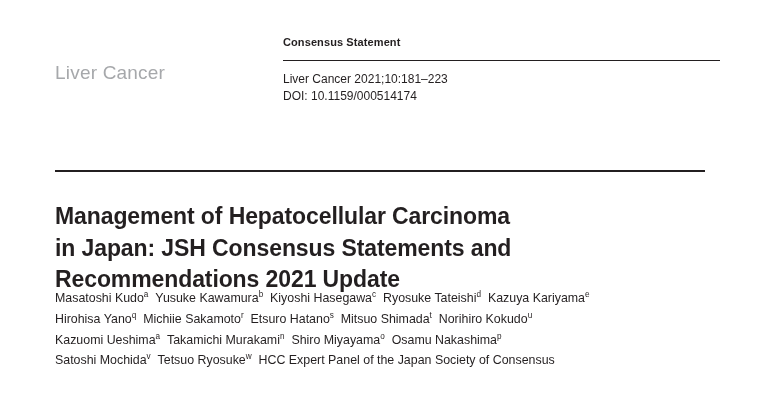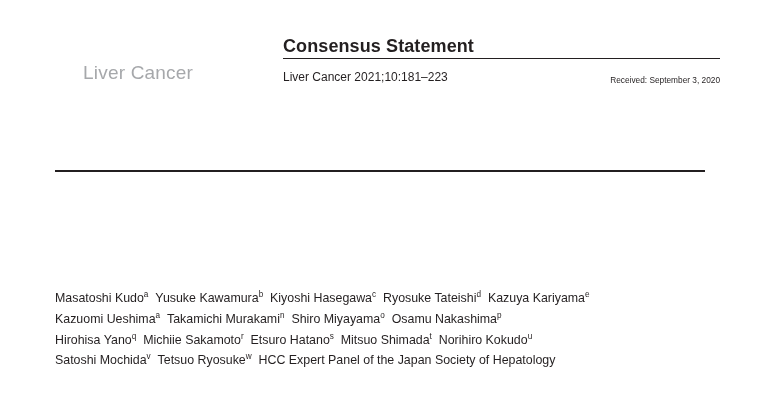"Consensus Statement" .consensus-label { font-size: 18px -> 11px; margin-bottom: 1px -> 12px }
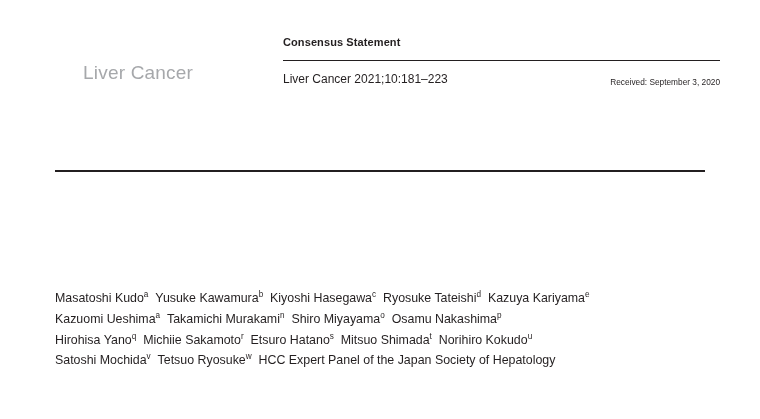"Liver Cancer" .masthead { margin-left: 28px -> none }
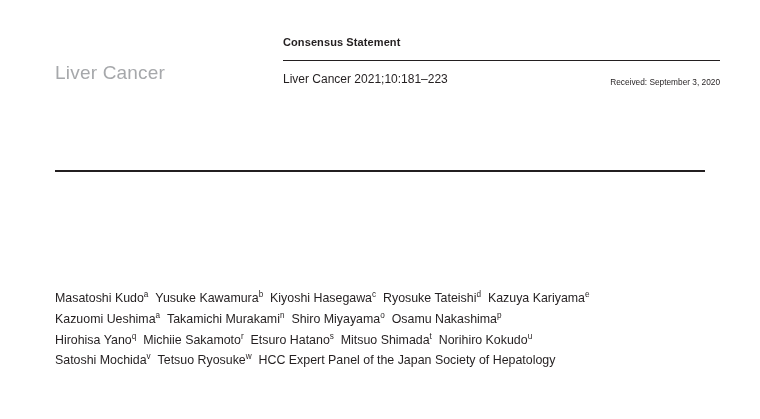"Received: September 3, 2020" div { html: <div>Received: September 3, 2020</div> -> none }
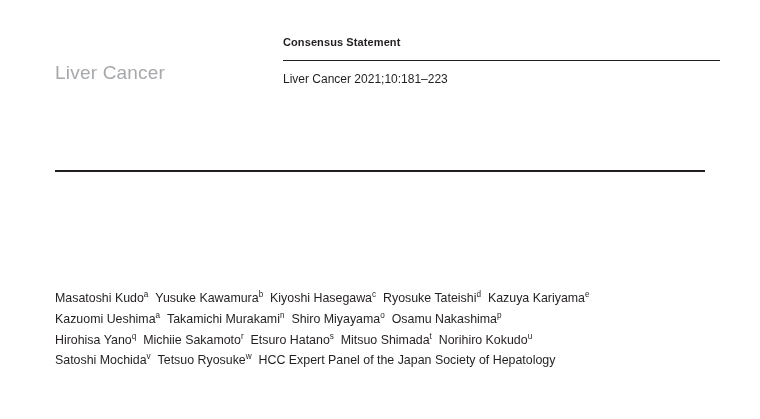"DOI: 10.1159/000514174" div { html: none -> <div>DOI: 10.1159/000514174</div> }
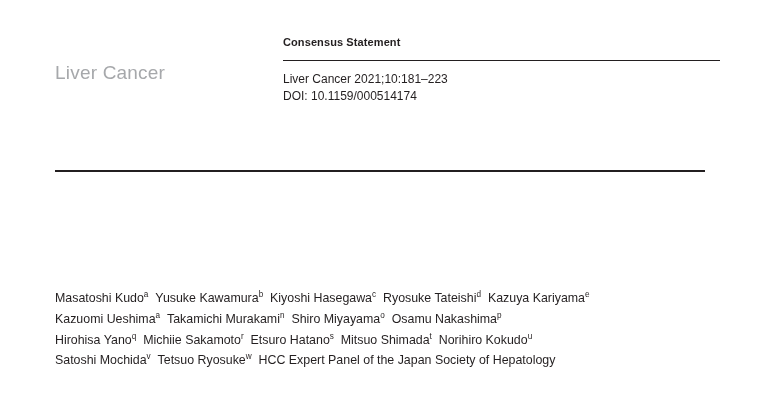"Management of Hepatocellular Carcinoma" h1.title { html: none -> <h1> <span>Management of Hepatocellular Carcinoma</span><br> <span>in Japan: JSH Consensus Statements and</span><br> <span>Recommendations 2021 Update</span> </h1> }
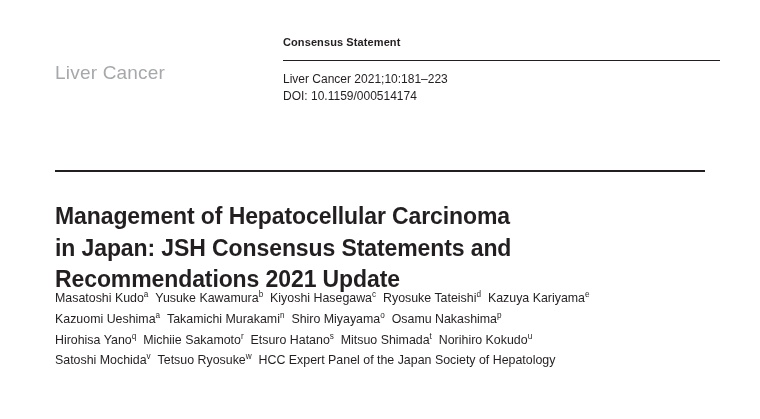"Kazuomi Ueshimaa Takamichi Murakamin" div.line { order: before "Hirohisa Yanoq Michiie Sakamotor Etsuro" -> after "Hirohisa Yanoq Michiie Sakamotor Etsuro" }
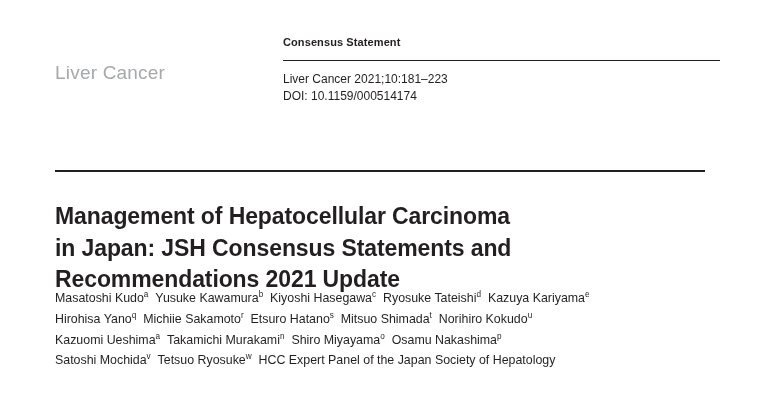"HCC Expert Panel of the" span { text: Hepatology -> Consensus }
